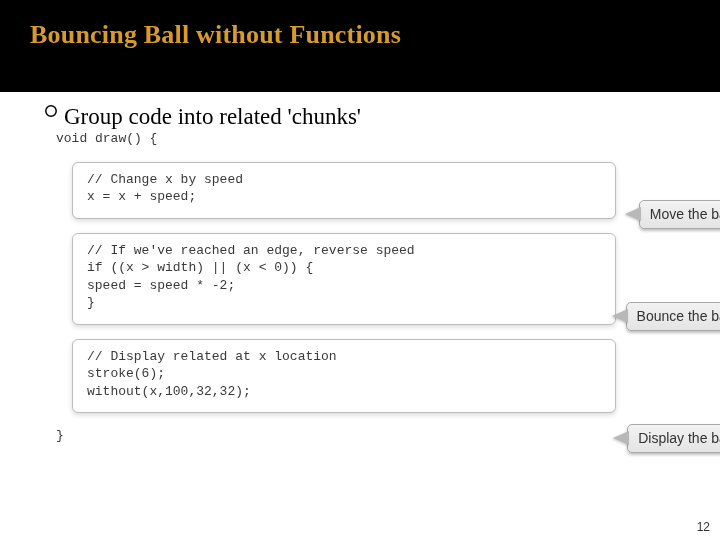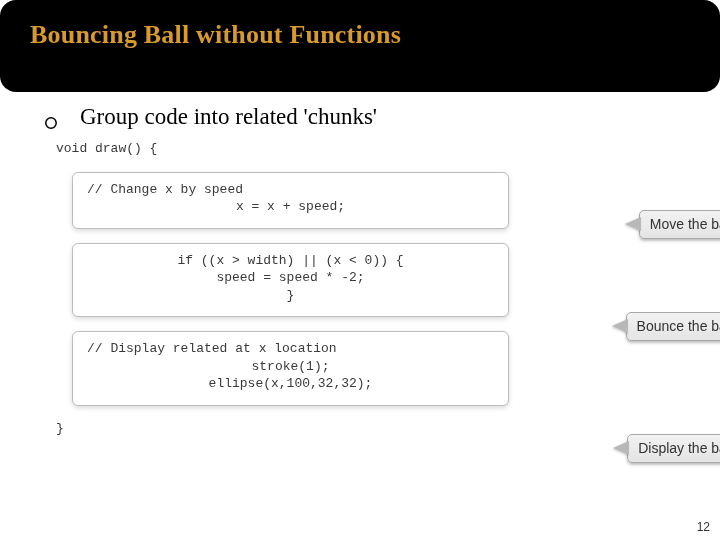"Bouncing Ball without Functions" .header { border-radius: 16px -> none }
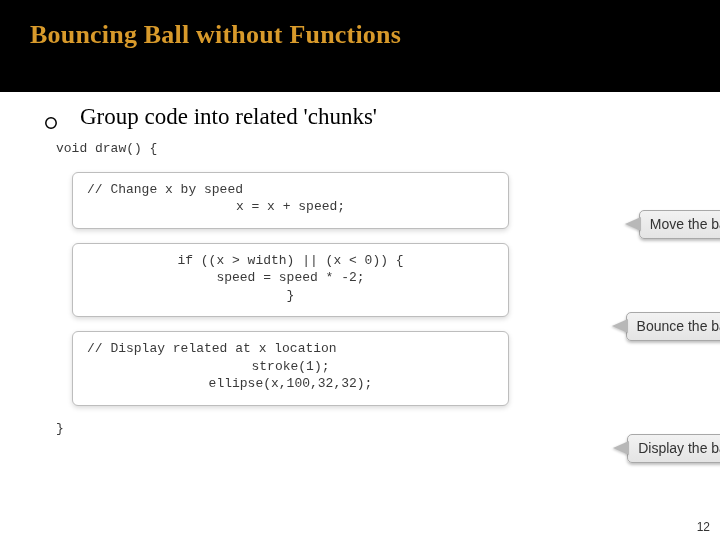"Group code into related 'chunks'" .bullet-row { align-items: flex-end -> flex-start; gap: 22px -> 6px }
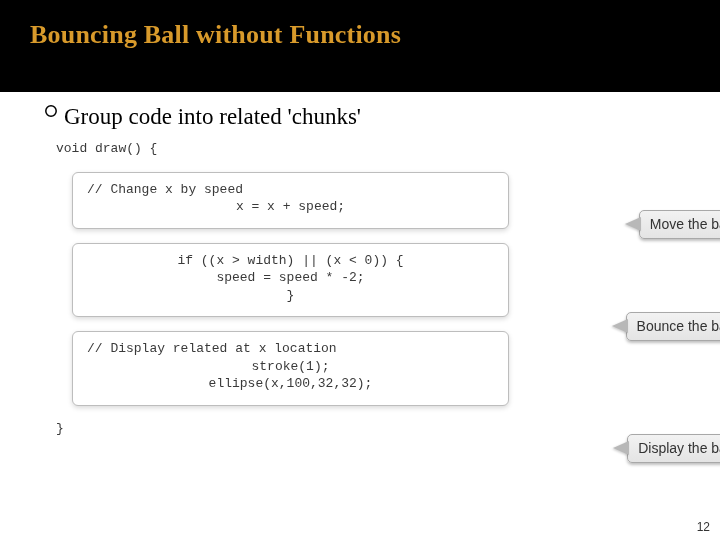"void draw() {" .code-area { margin-top: 10px -> none }
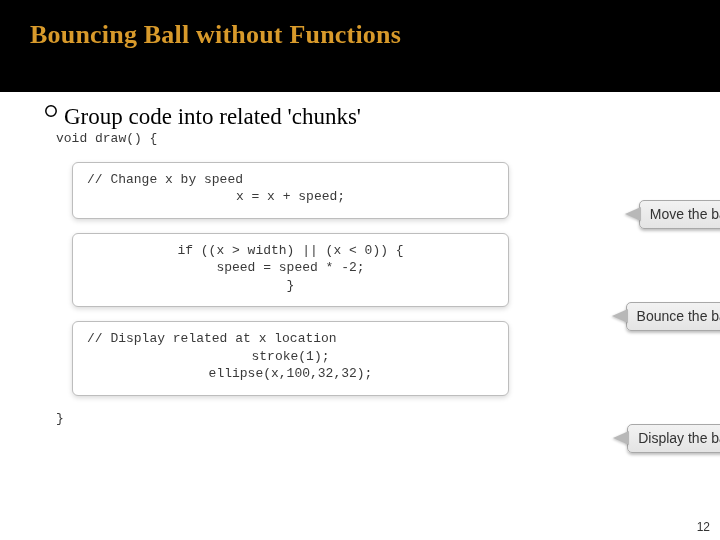"// Change x by speed" .code-box { width: 437px -> 544px }
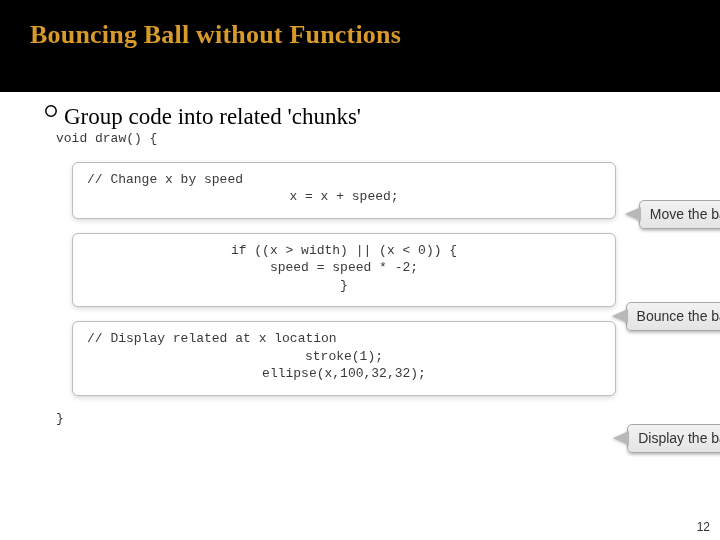"x = x + speed;" .code-box .code-line { text-align: center -> none }
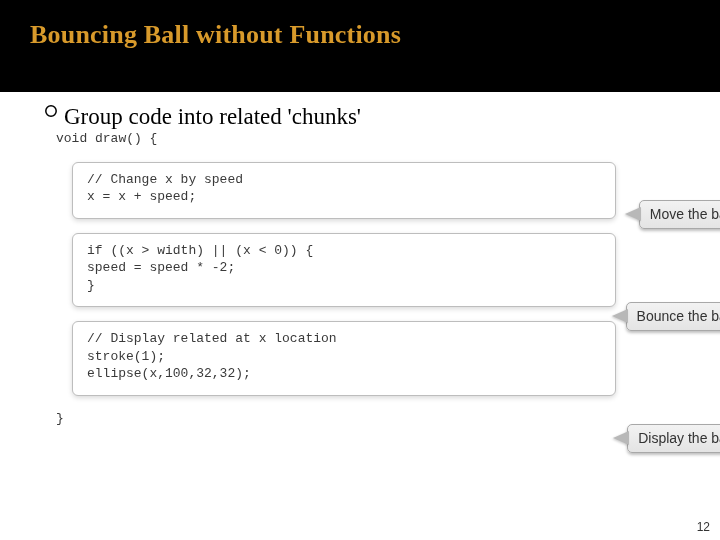"// If we've reached an" div.comment { html: none -> <div>// If we've reached an edge, reverse speed</div> }
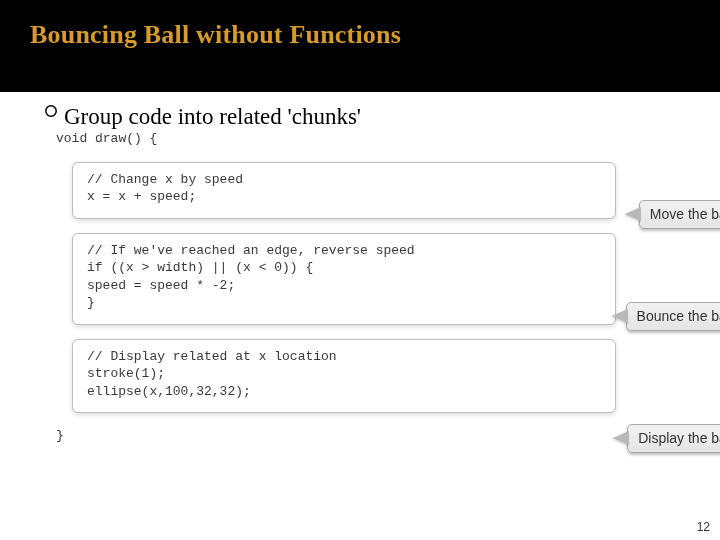"stroke(1);" div.code-line { text: 1 -> 6 }
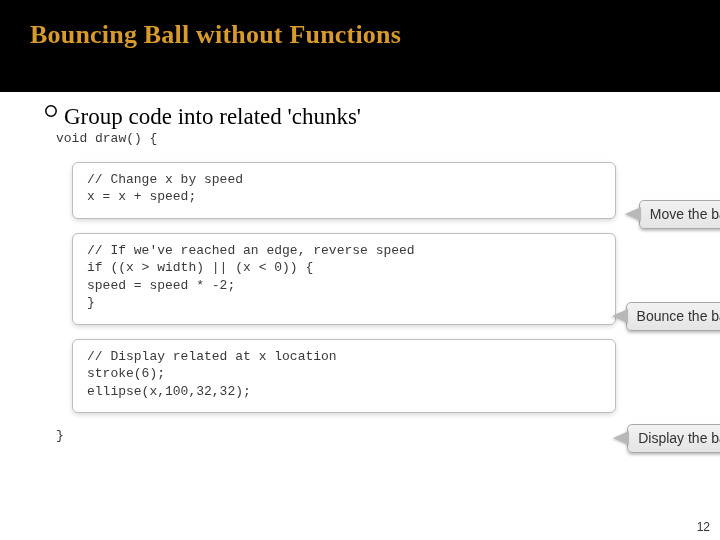"ellipse(x,100,32,32);" div.code-line { text: ellipse -> without }
